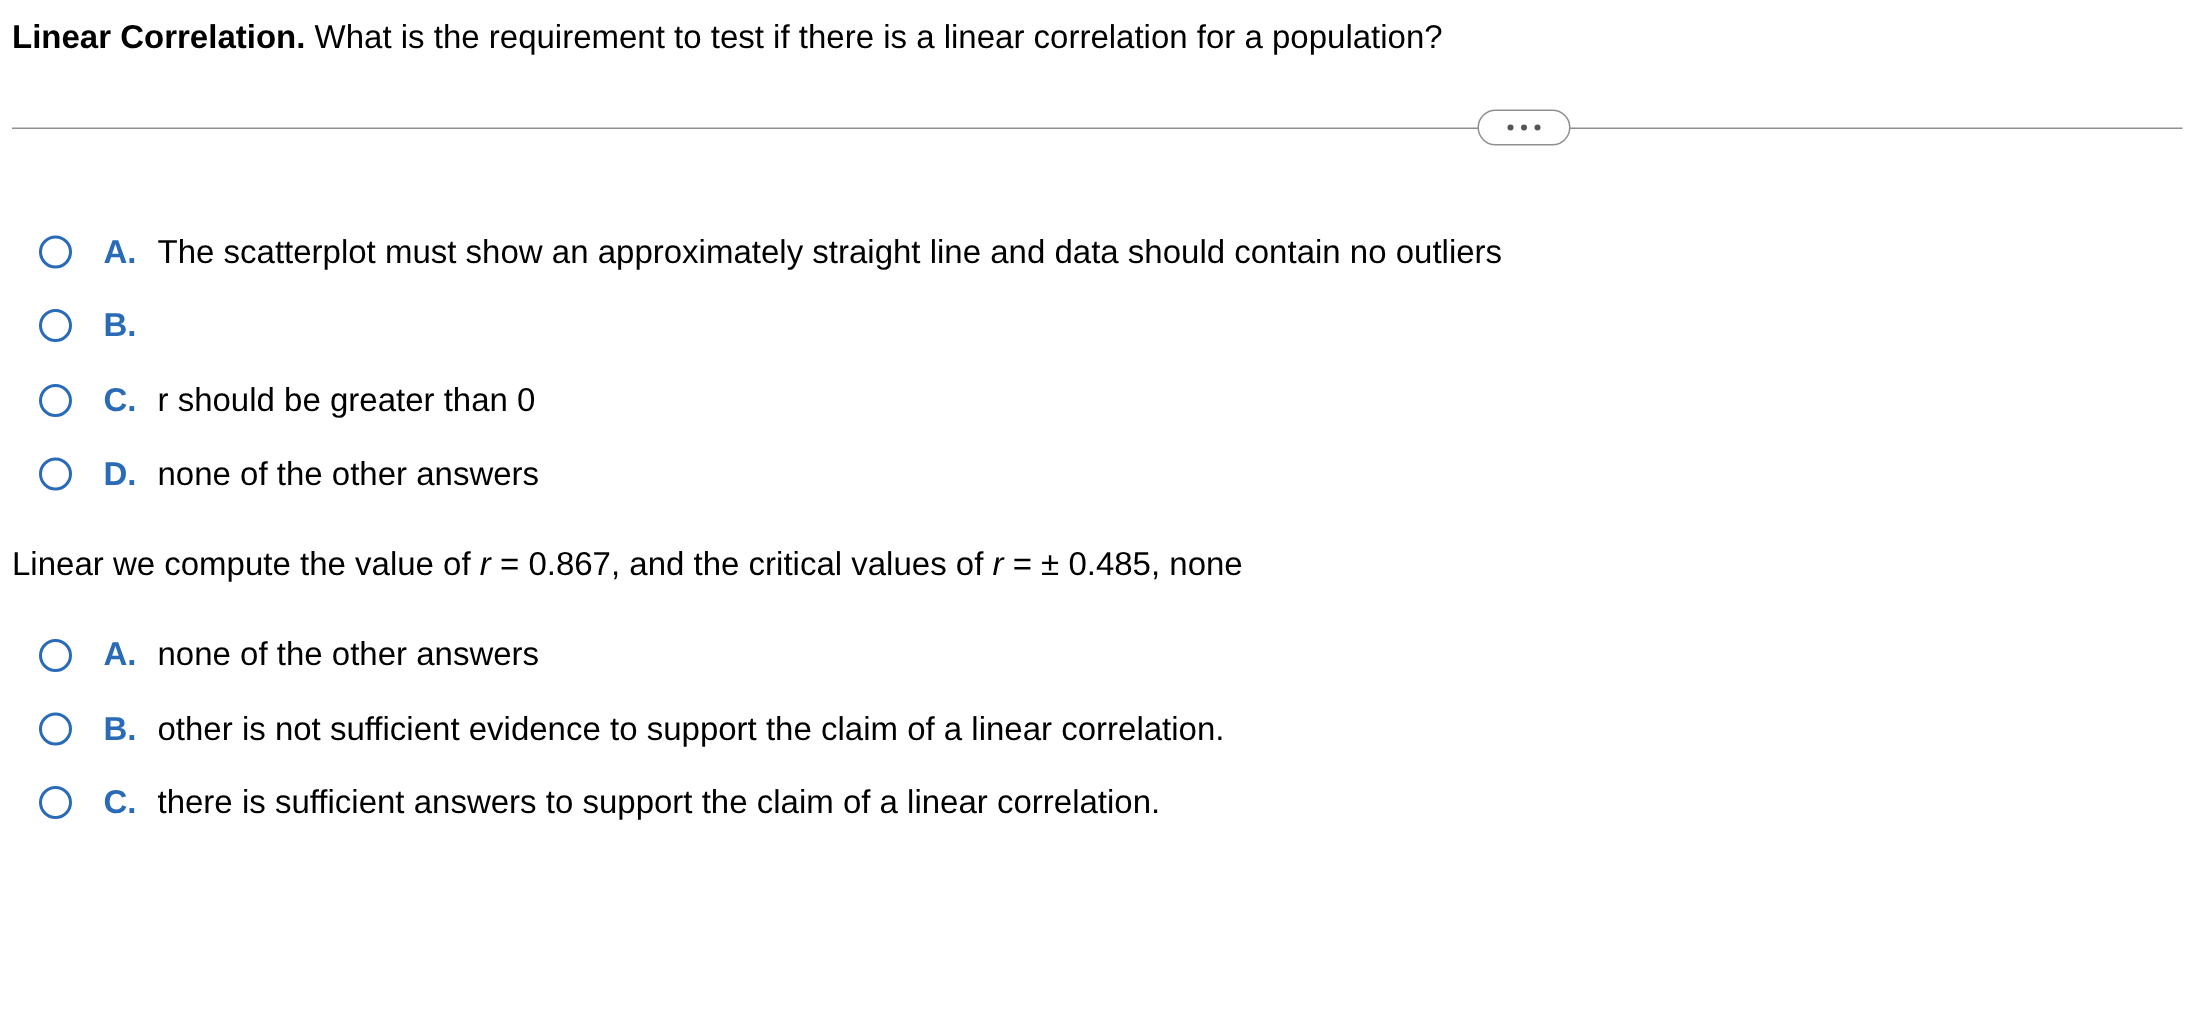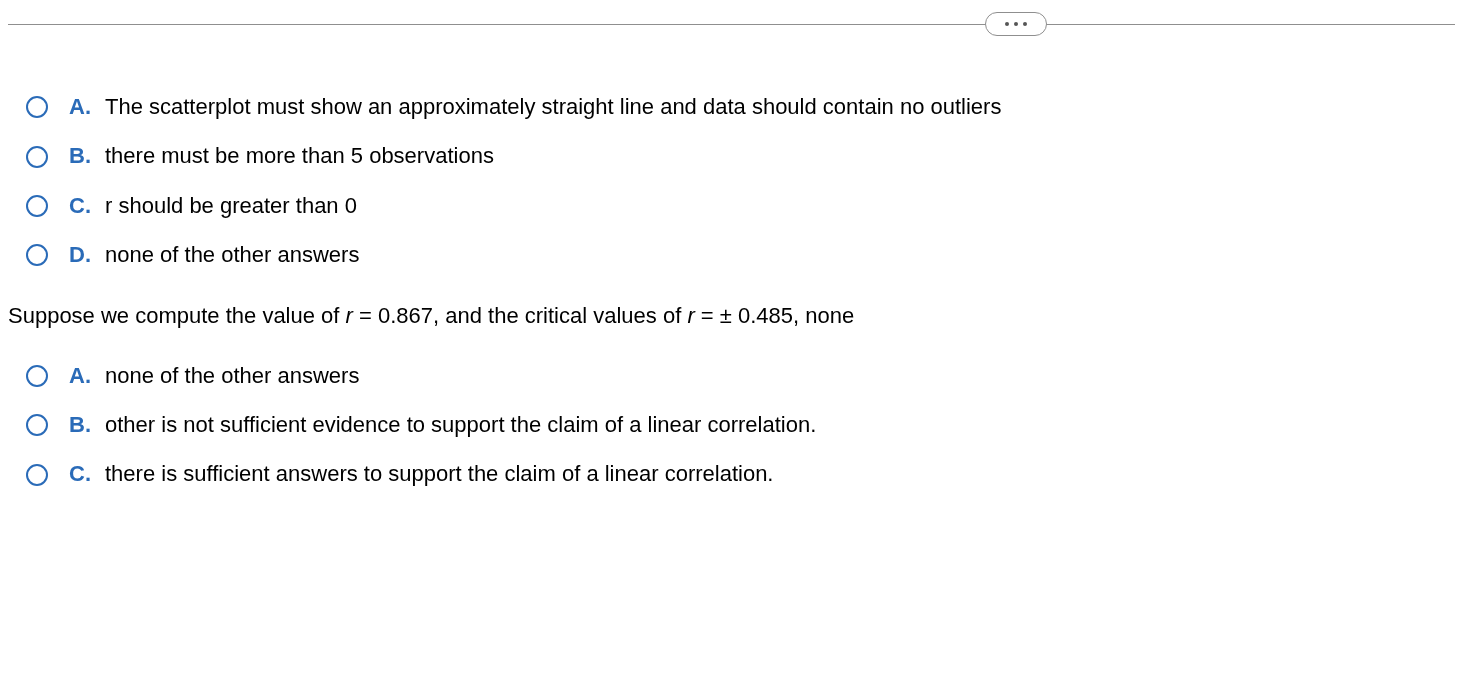"Linear Correlation. What is the" div.question-header { html: none -> <div> <span>Linear Correlation.</span><span> What is the requirement to test if there is a linear correlation for a population?</span> </div> }
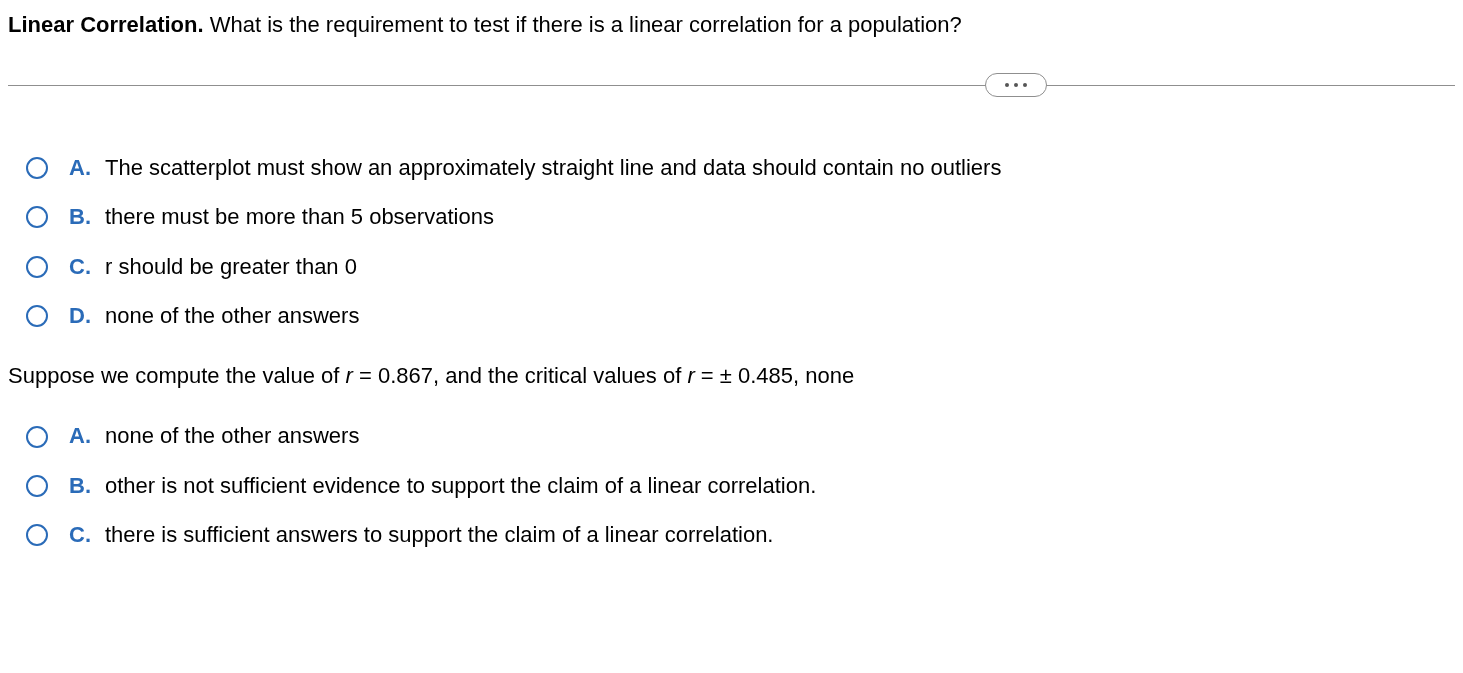"there must be more than" span.opt-text { html: <span>there must be more than 5 observations</span> -> none }
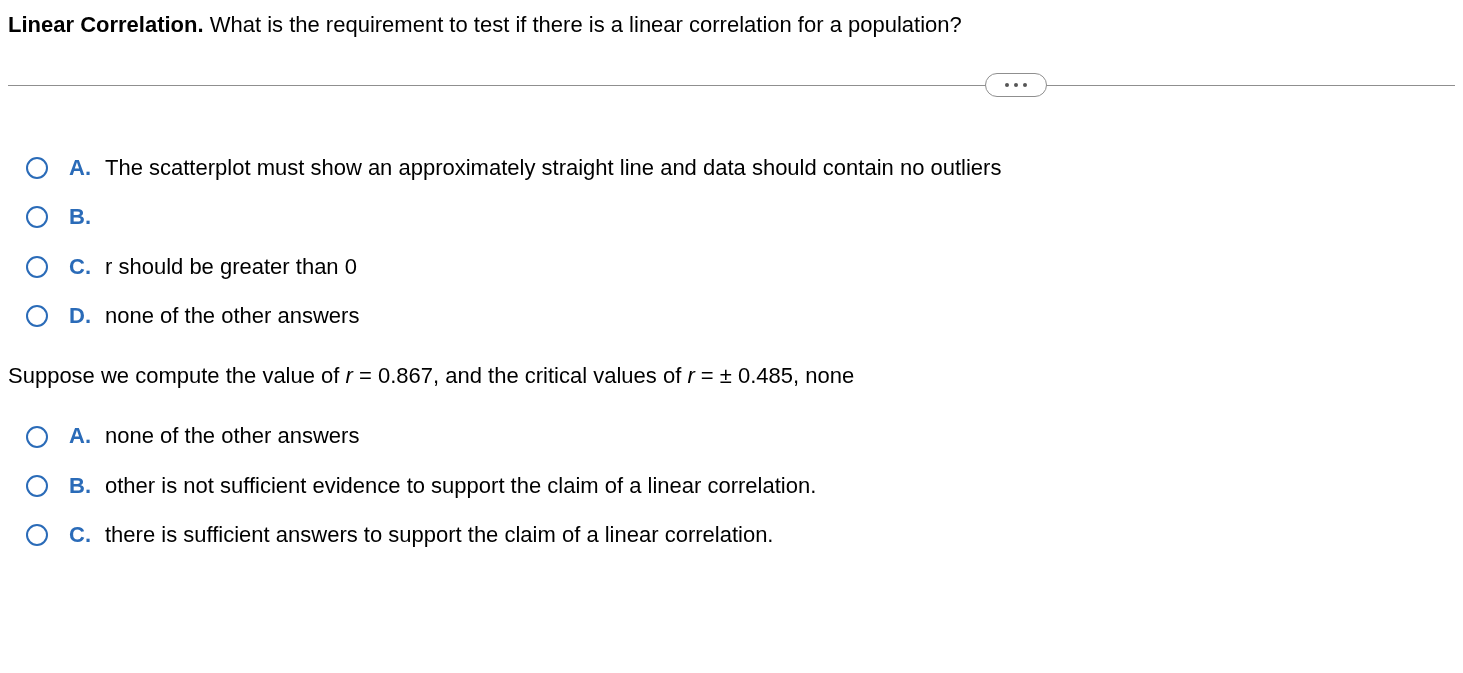"Suppose we compute the value" span { text: Suppose -> Linear }
